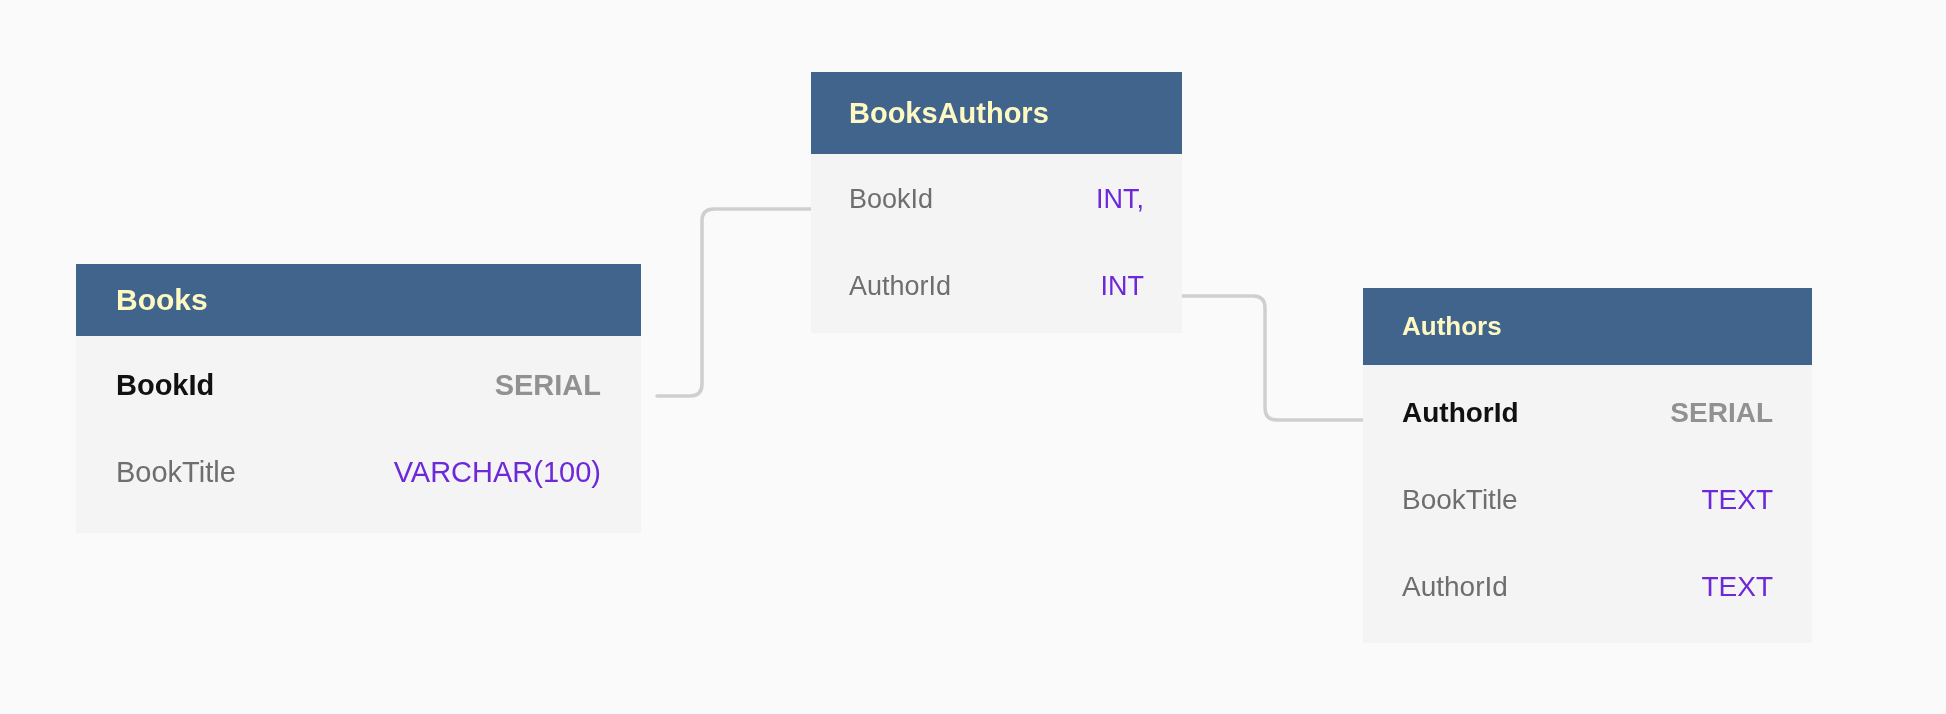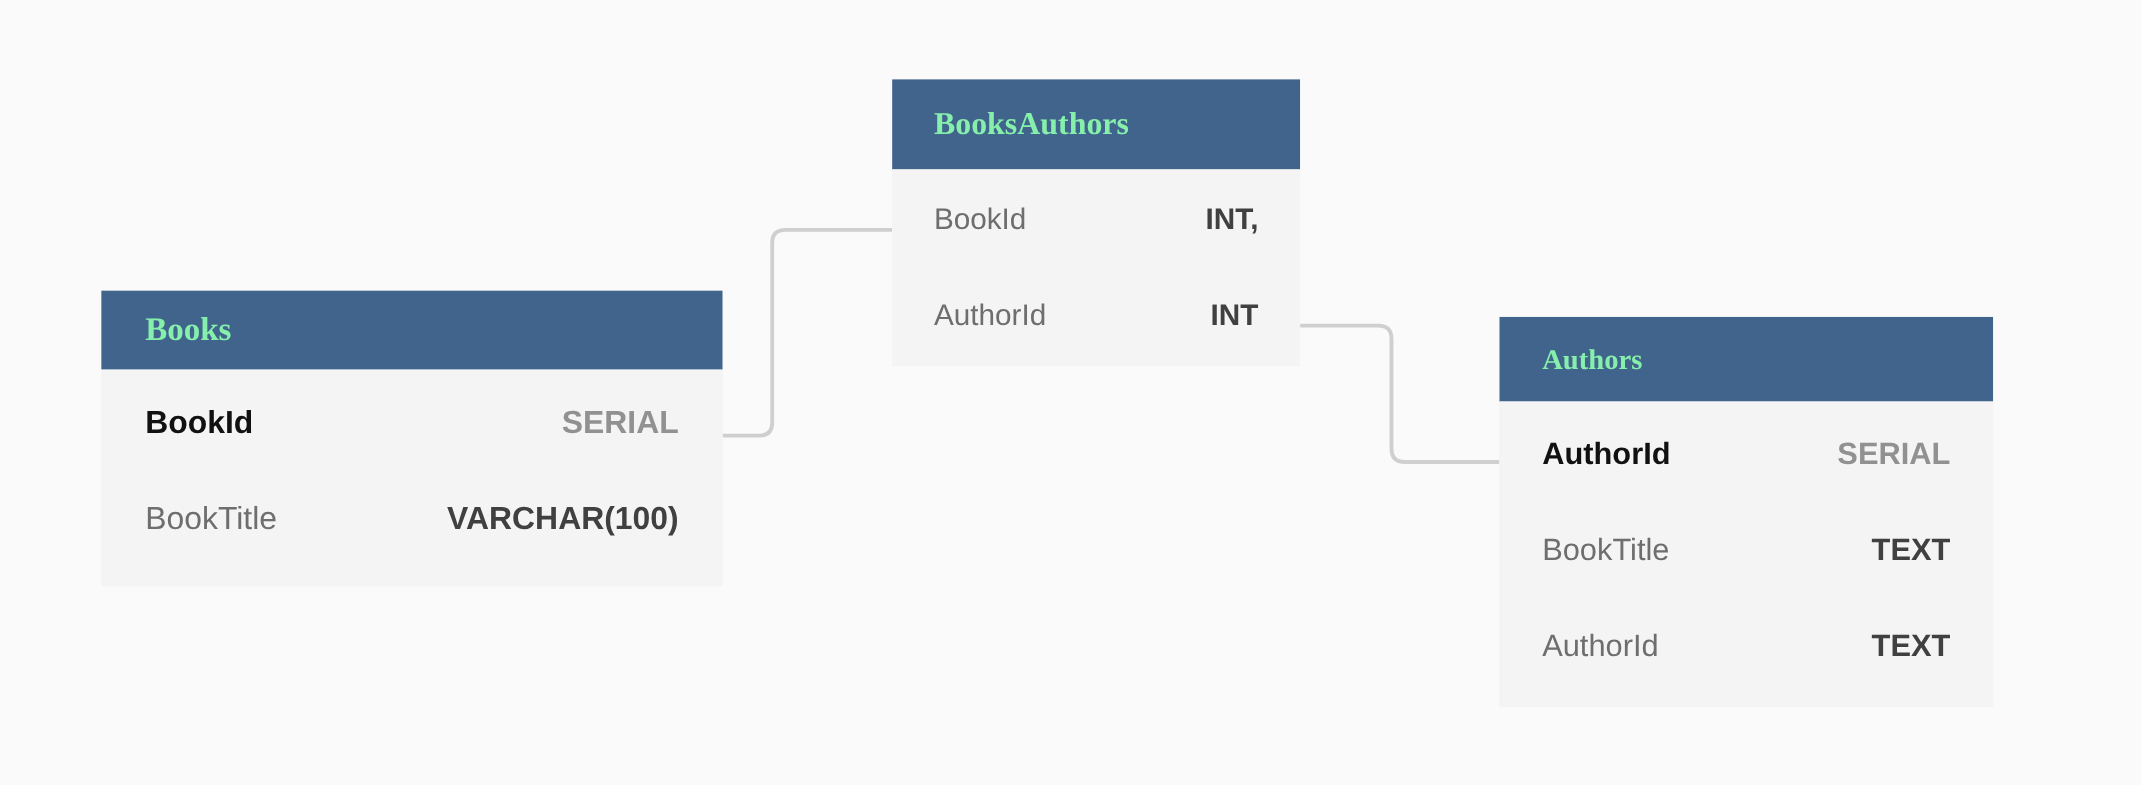"BooksAuthors" .entity-header { color: #86efac -> #fef9c3; font-family: Liberation Serif, serif -> none }
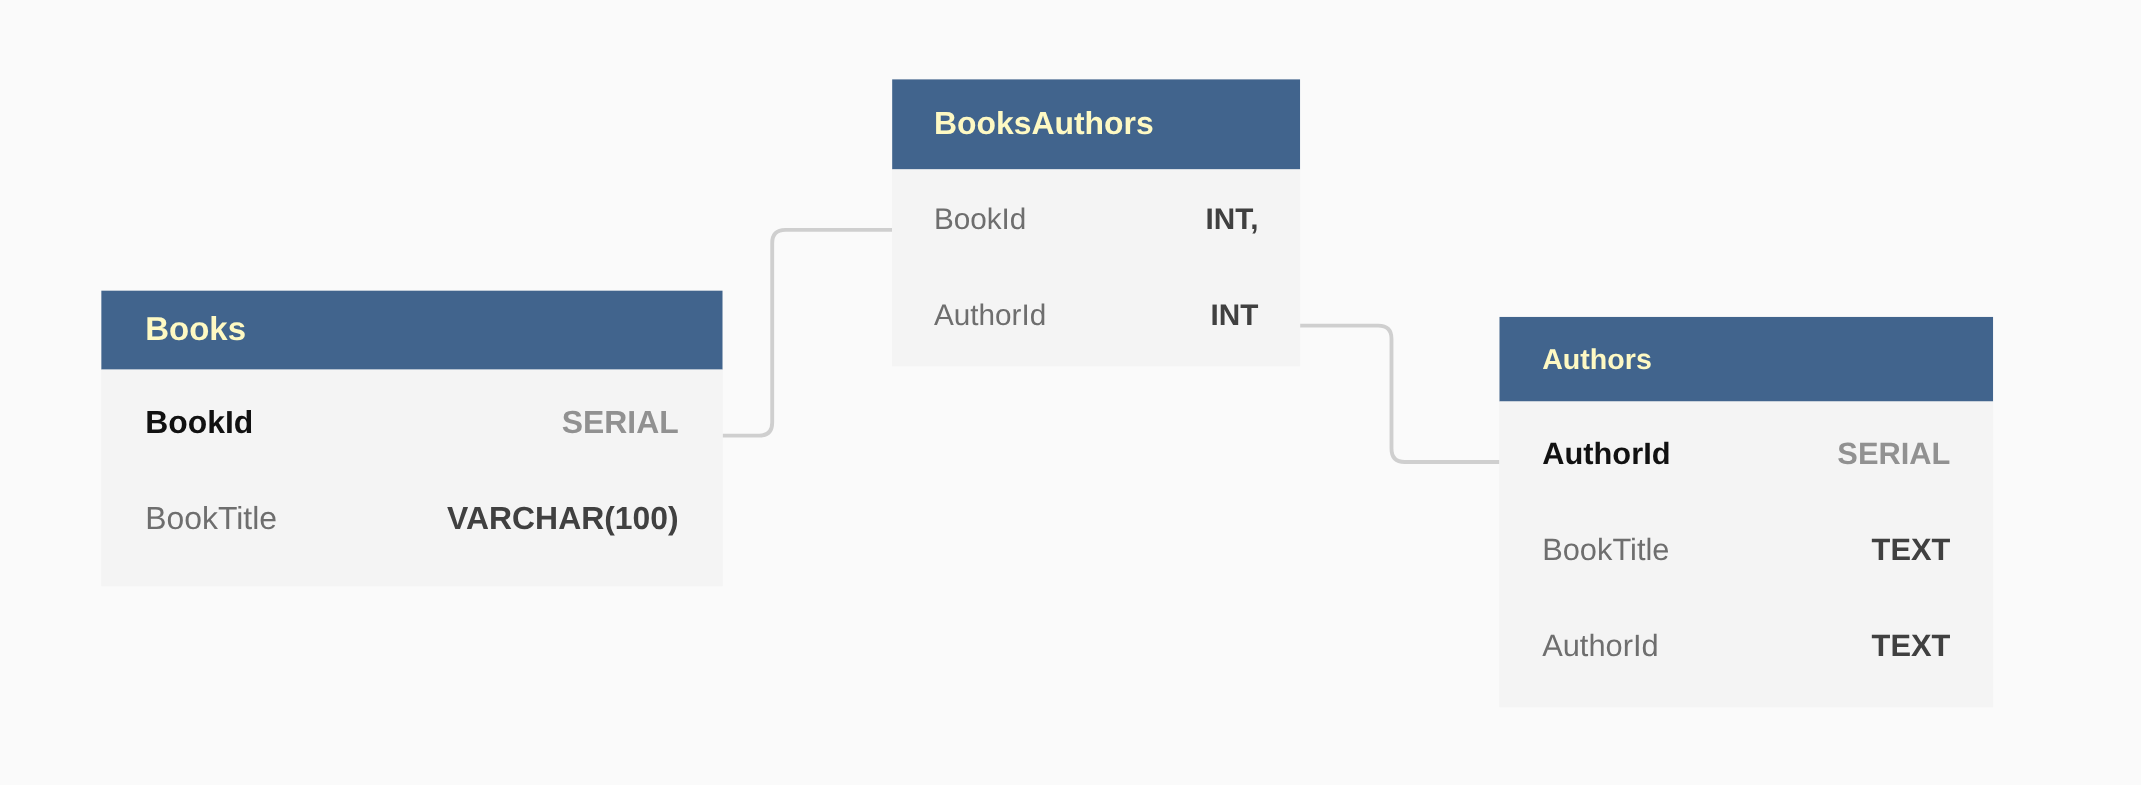"INT," .entity-row.is-plain .col-type { color: #404040 -> #6d28d9; font-weight: bold -> normal }
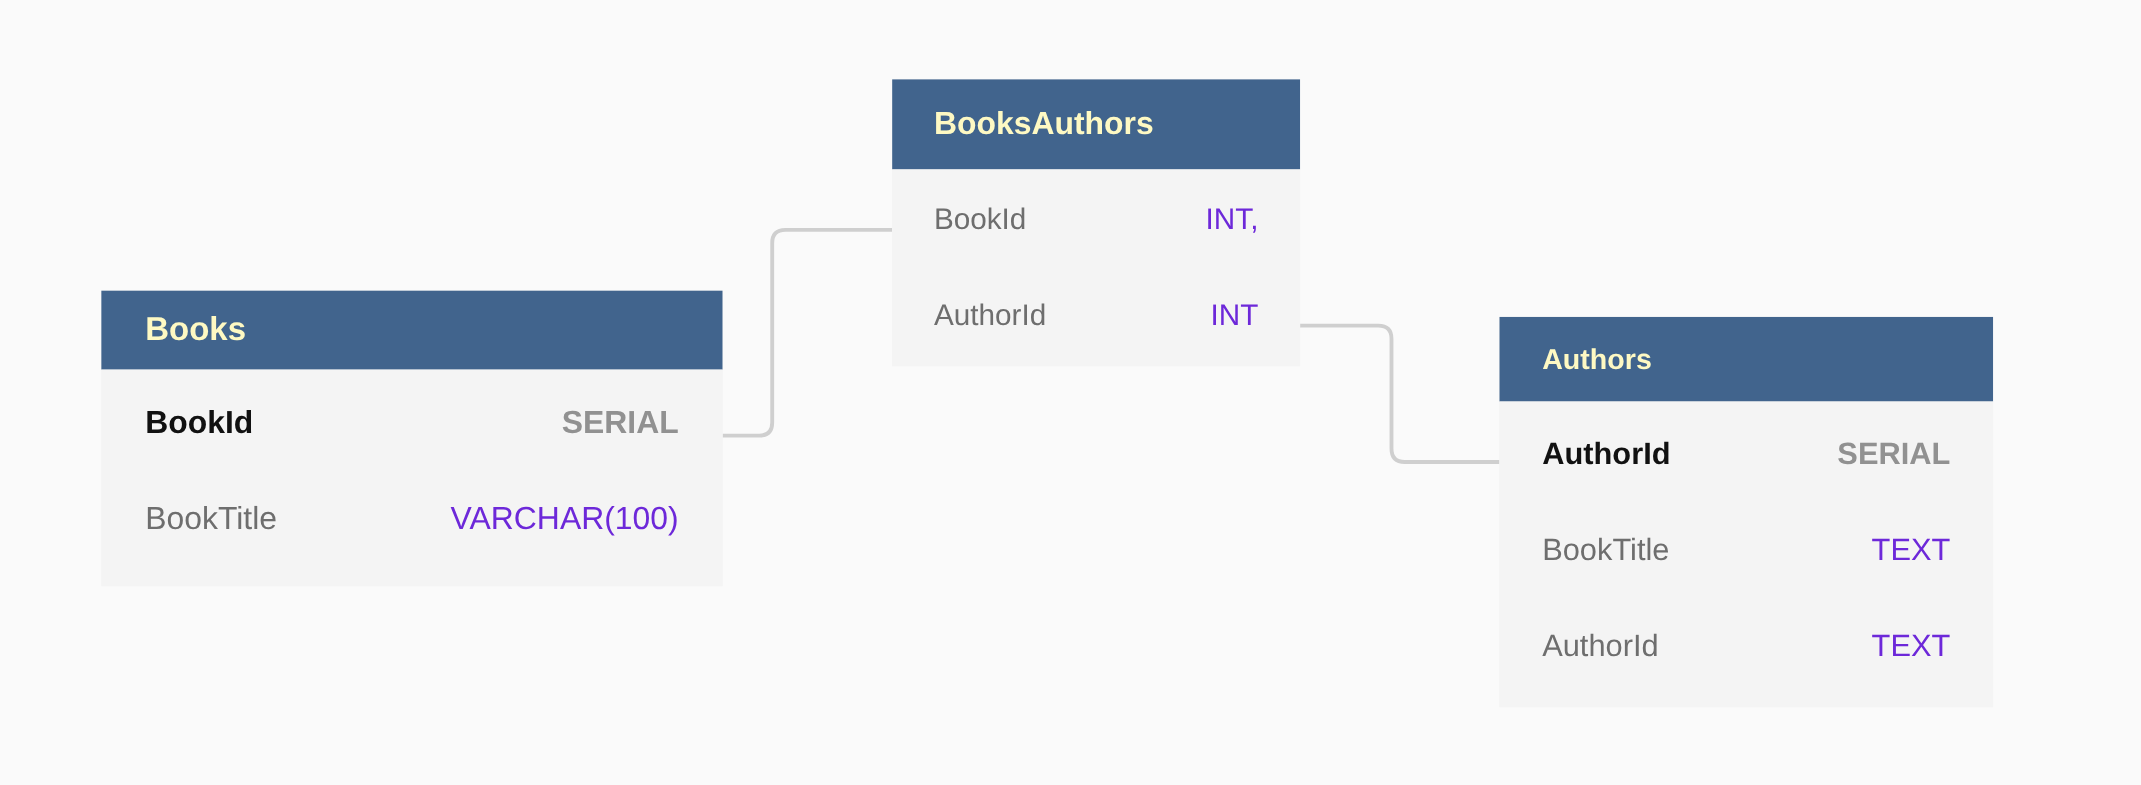"Books" #table-books { left: 92px -> 76px }
